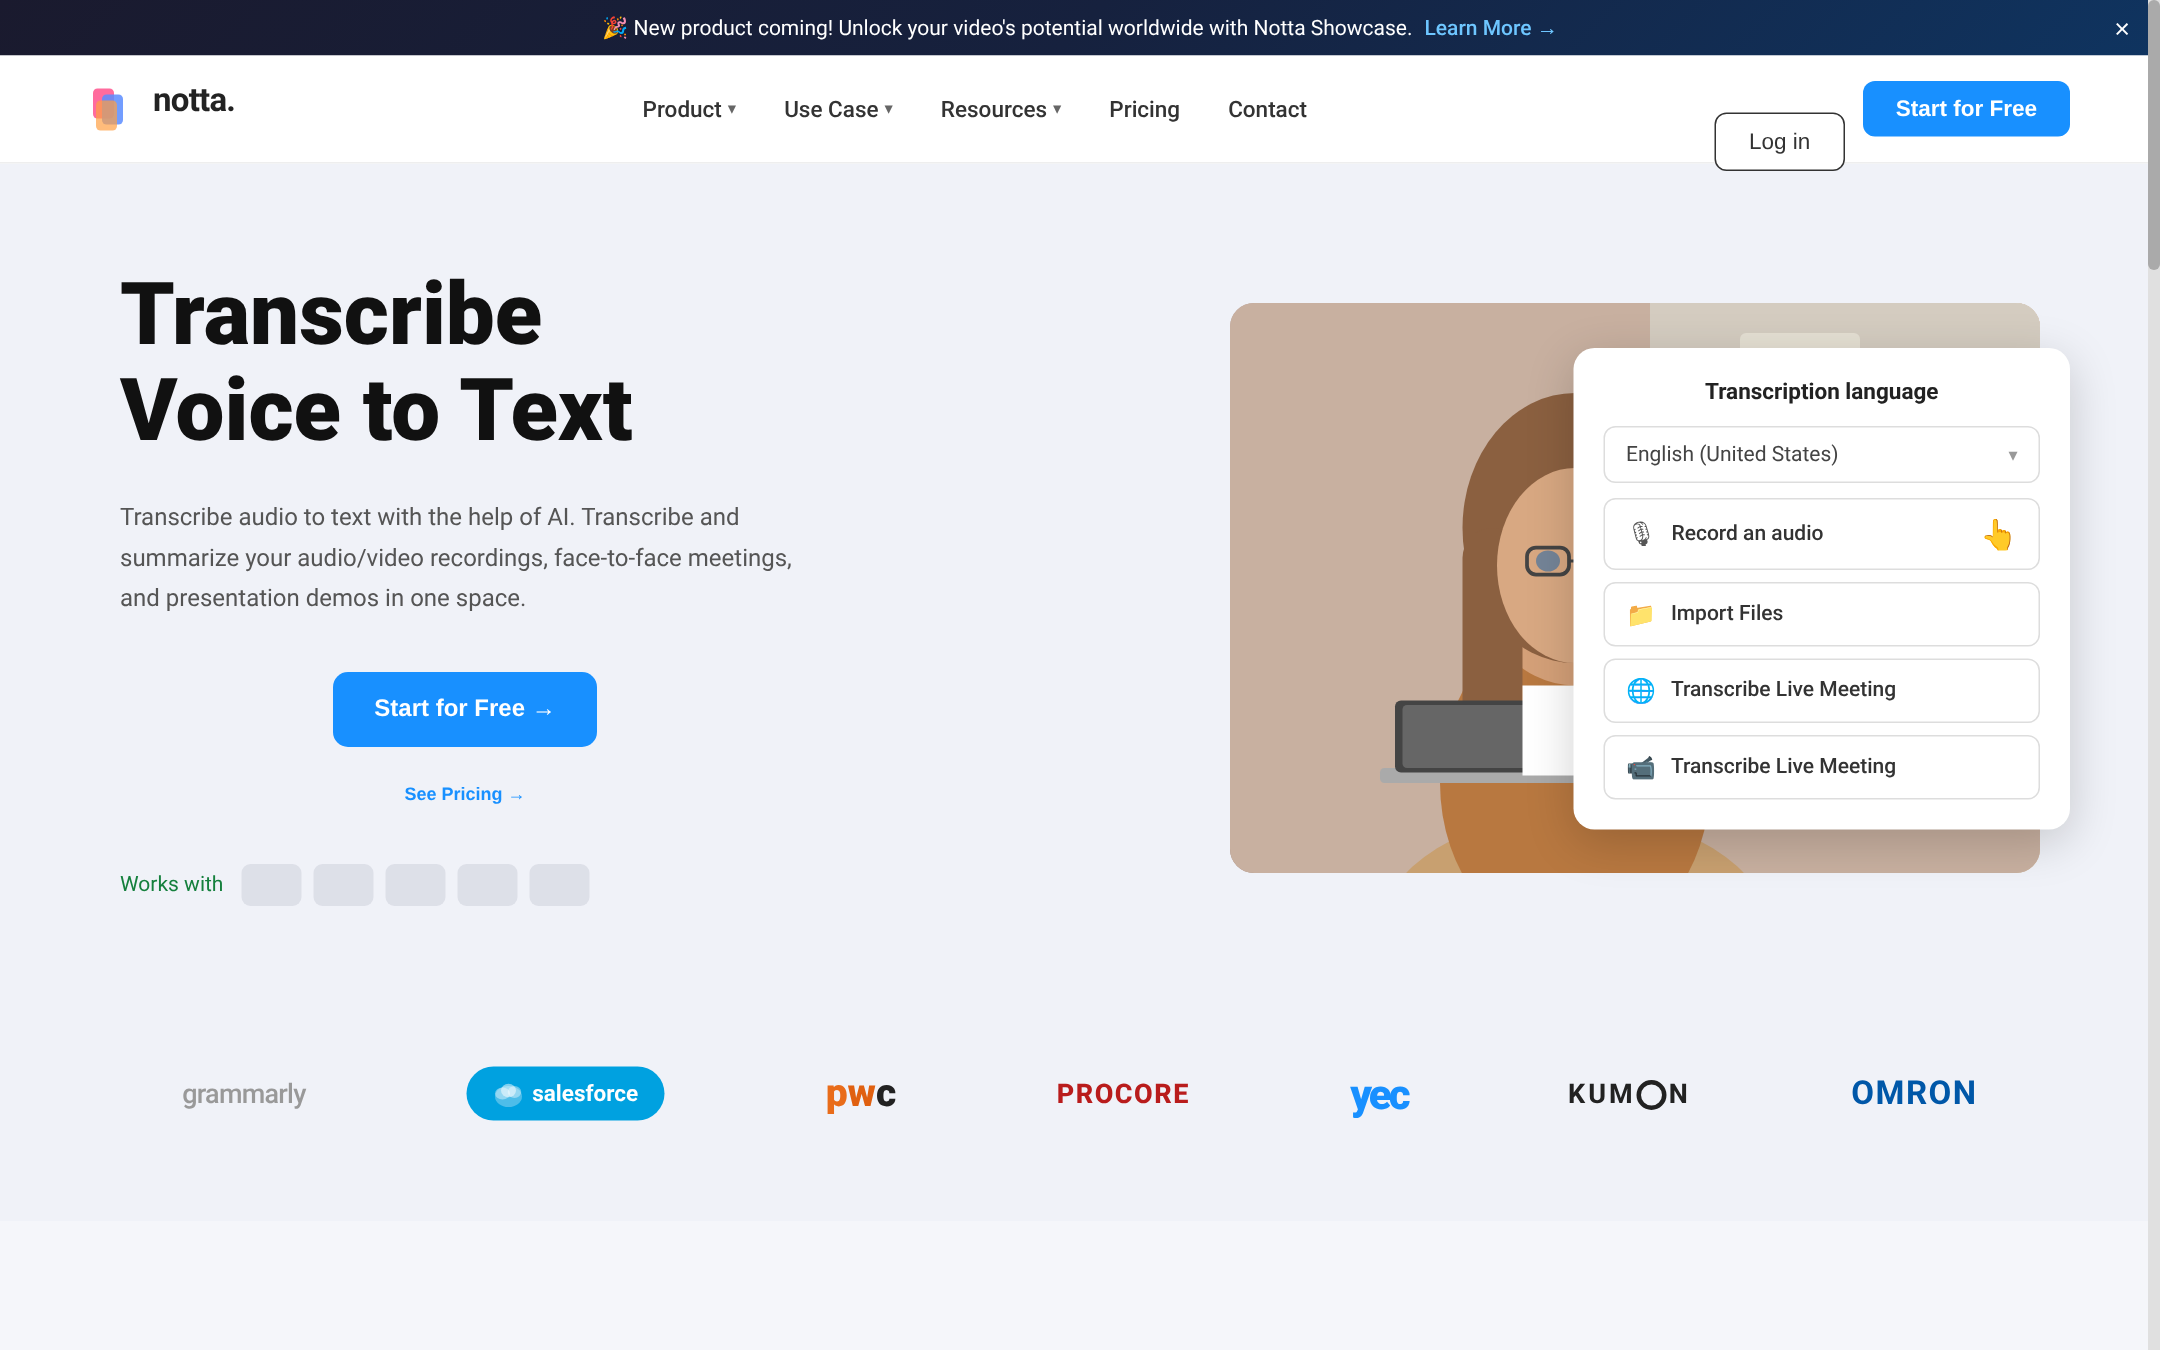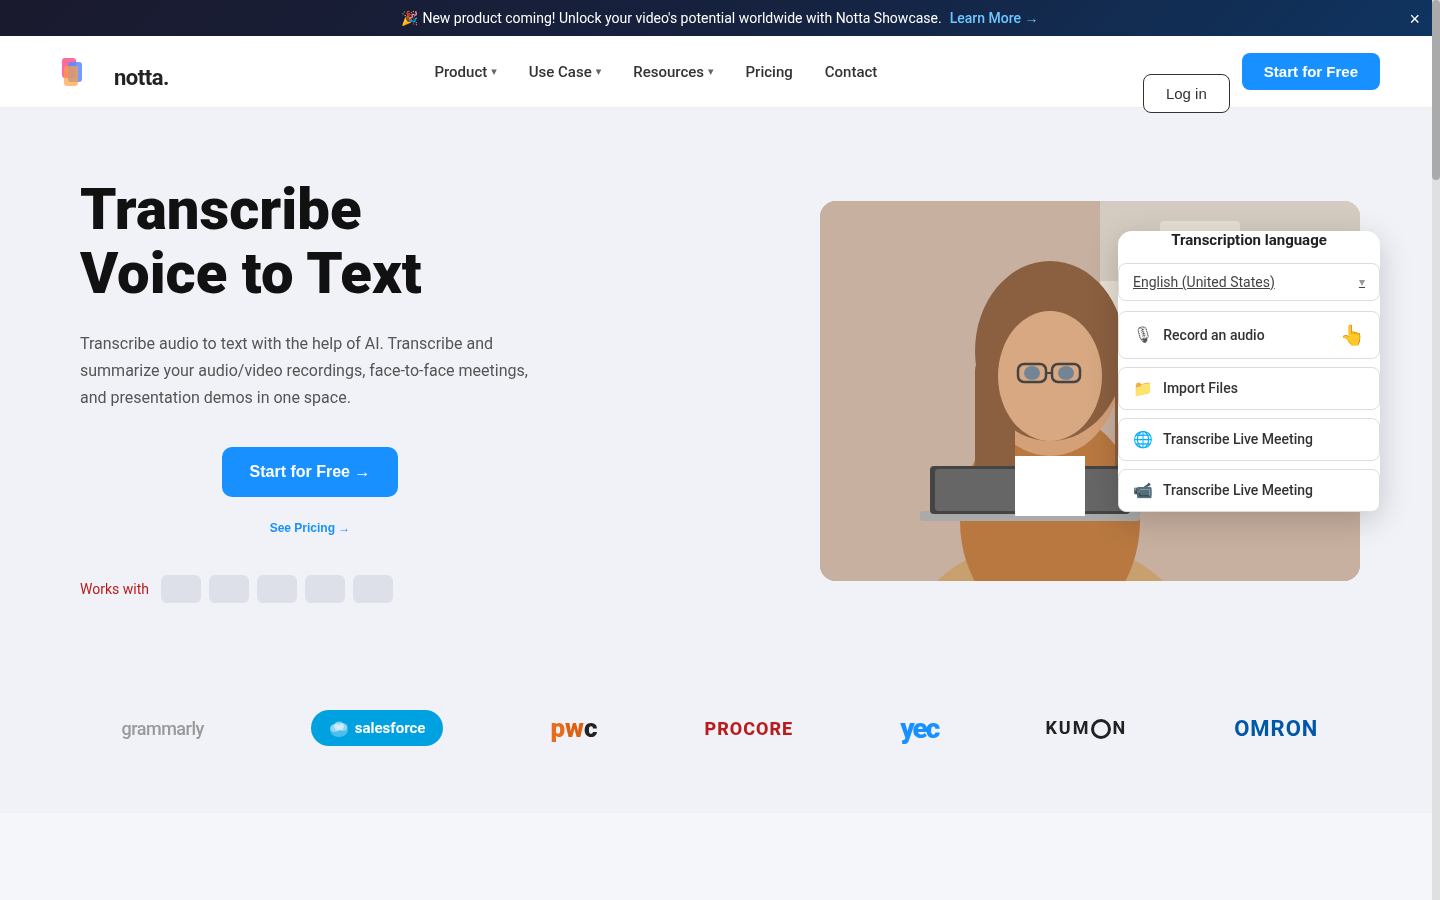"notta." .nav-logo { align-items: flex-end -> flex-start; gap: 18px -> 6px }
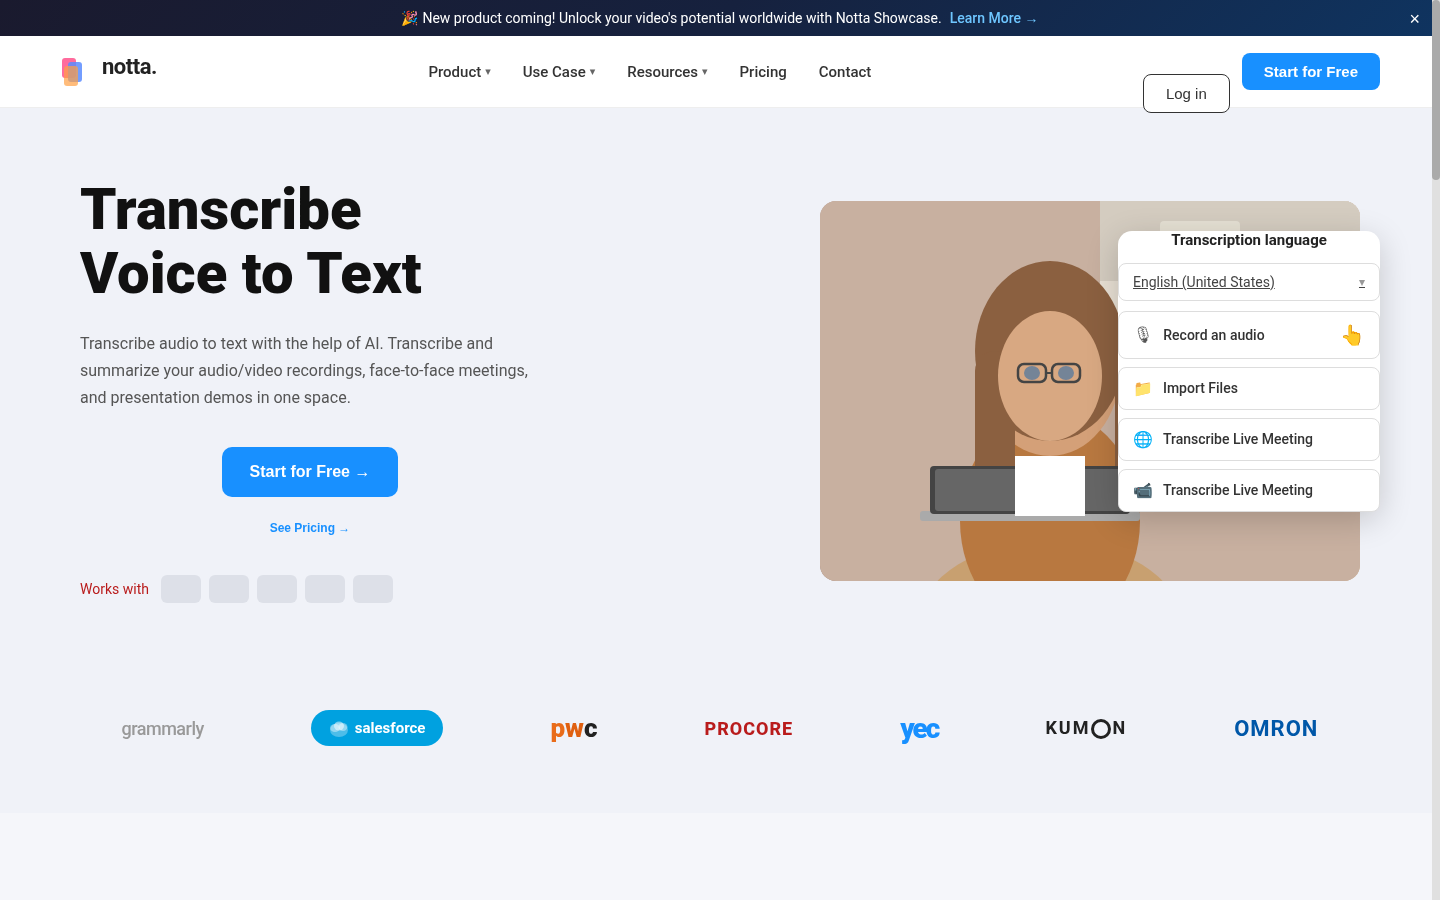"Transcription language" .transcription-card { padding: none -> 20px; width: 262px -> 331px }
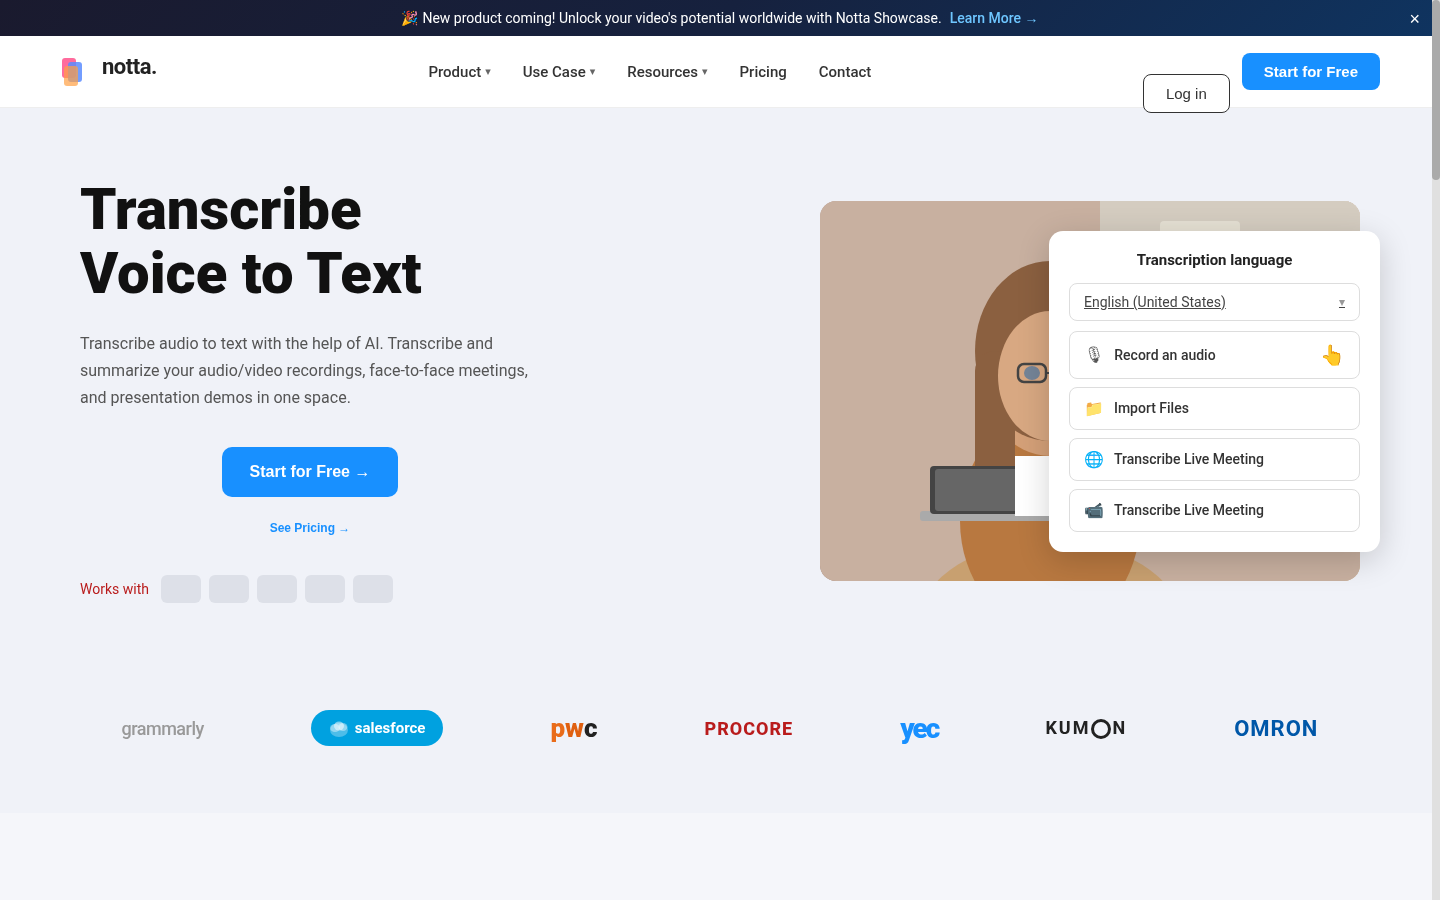"English (United States)" .card-language-select { text-decoration: underline -> none }
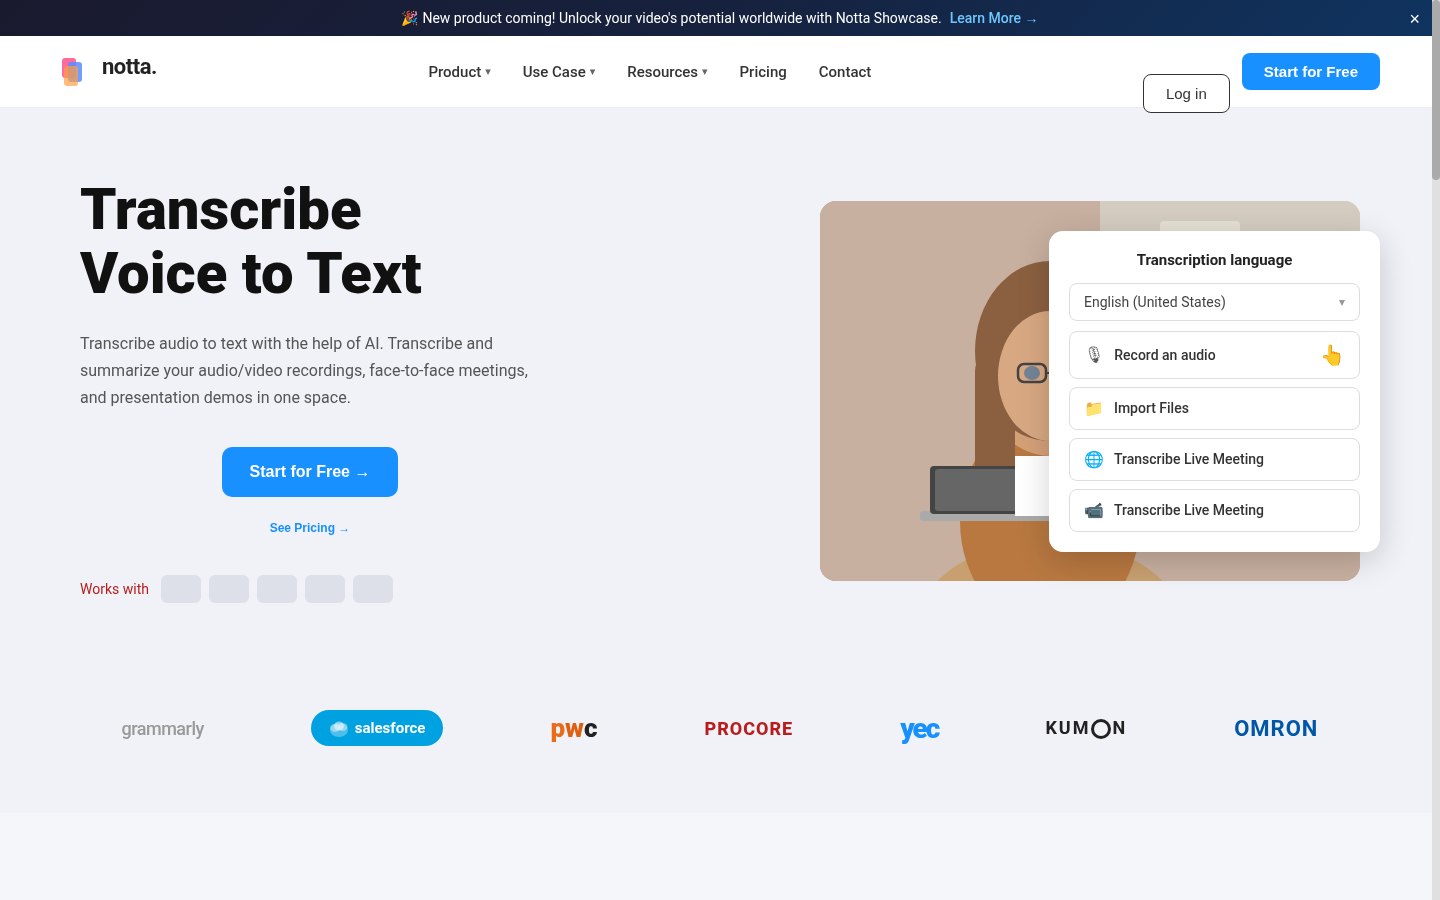"Works with" .works-with-label { color: #b91c1c -> #15803d }
